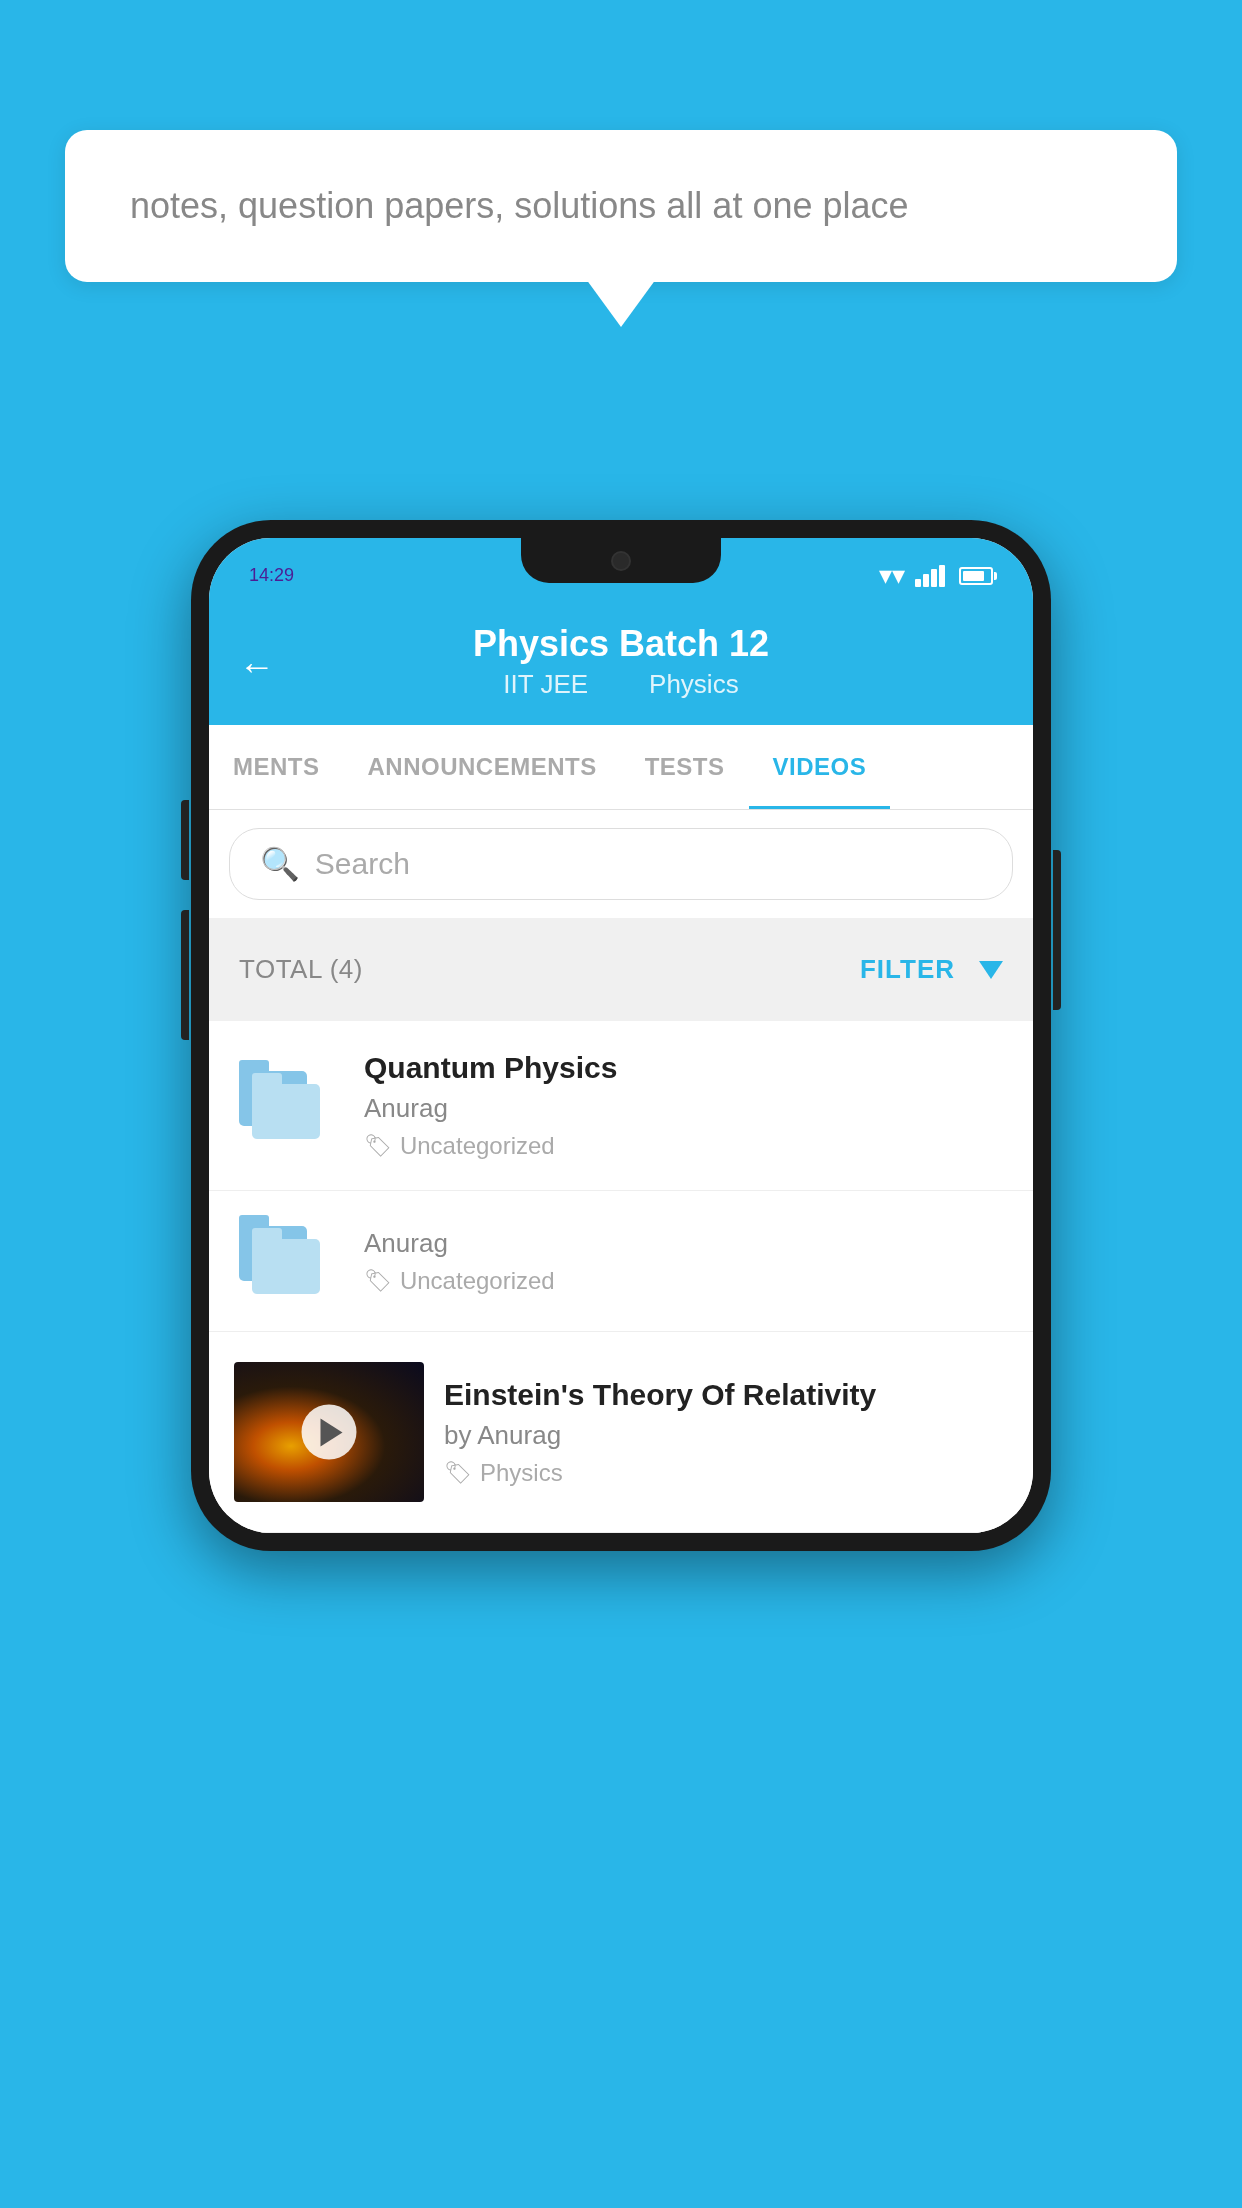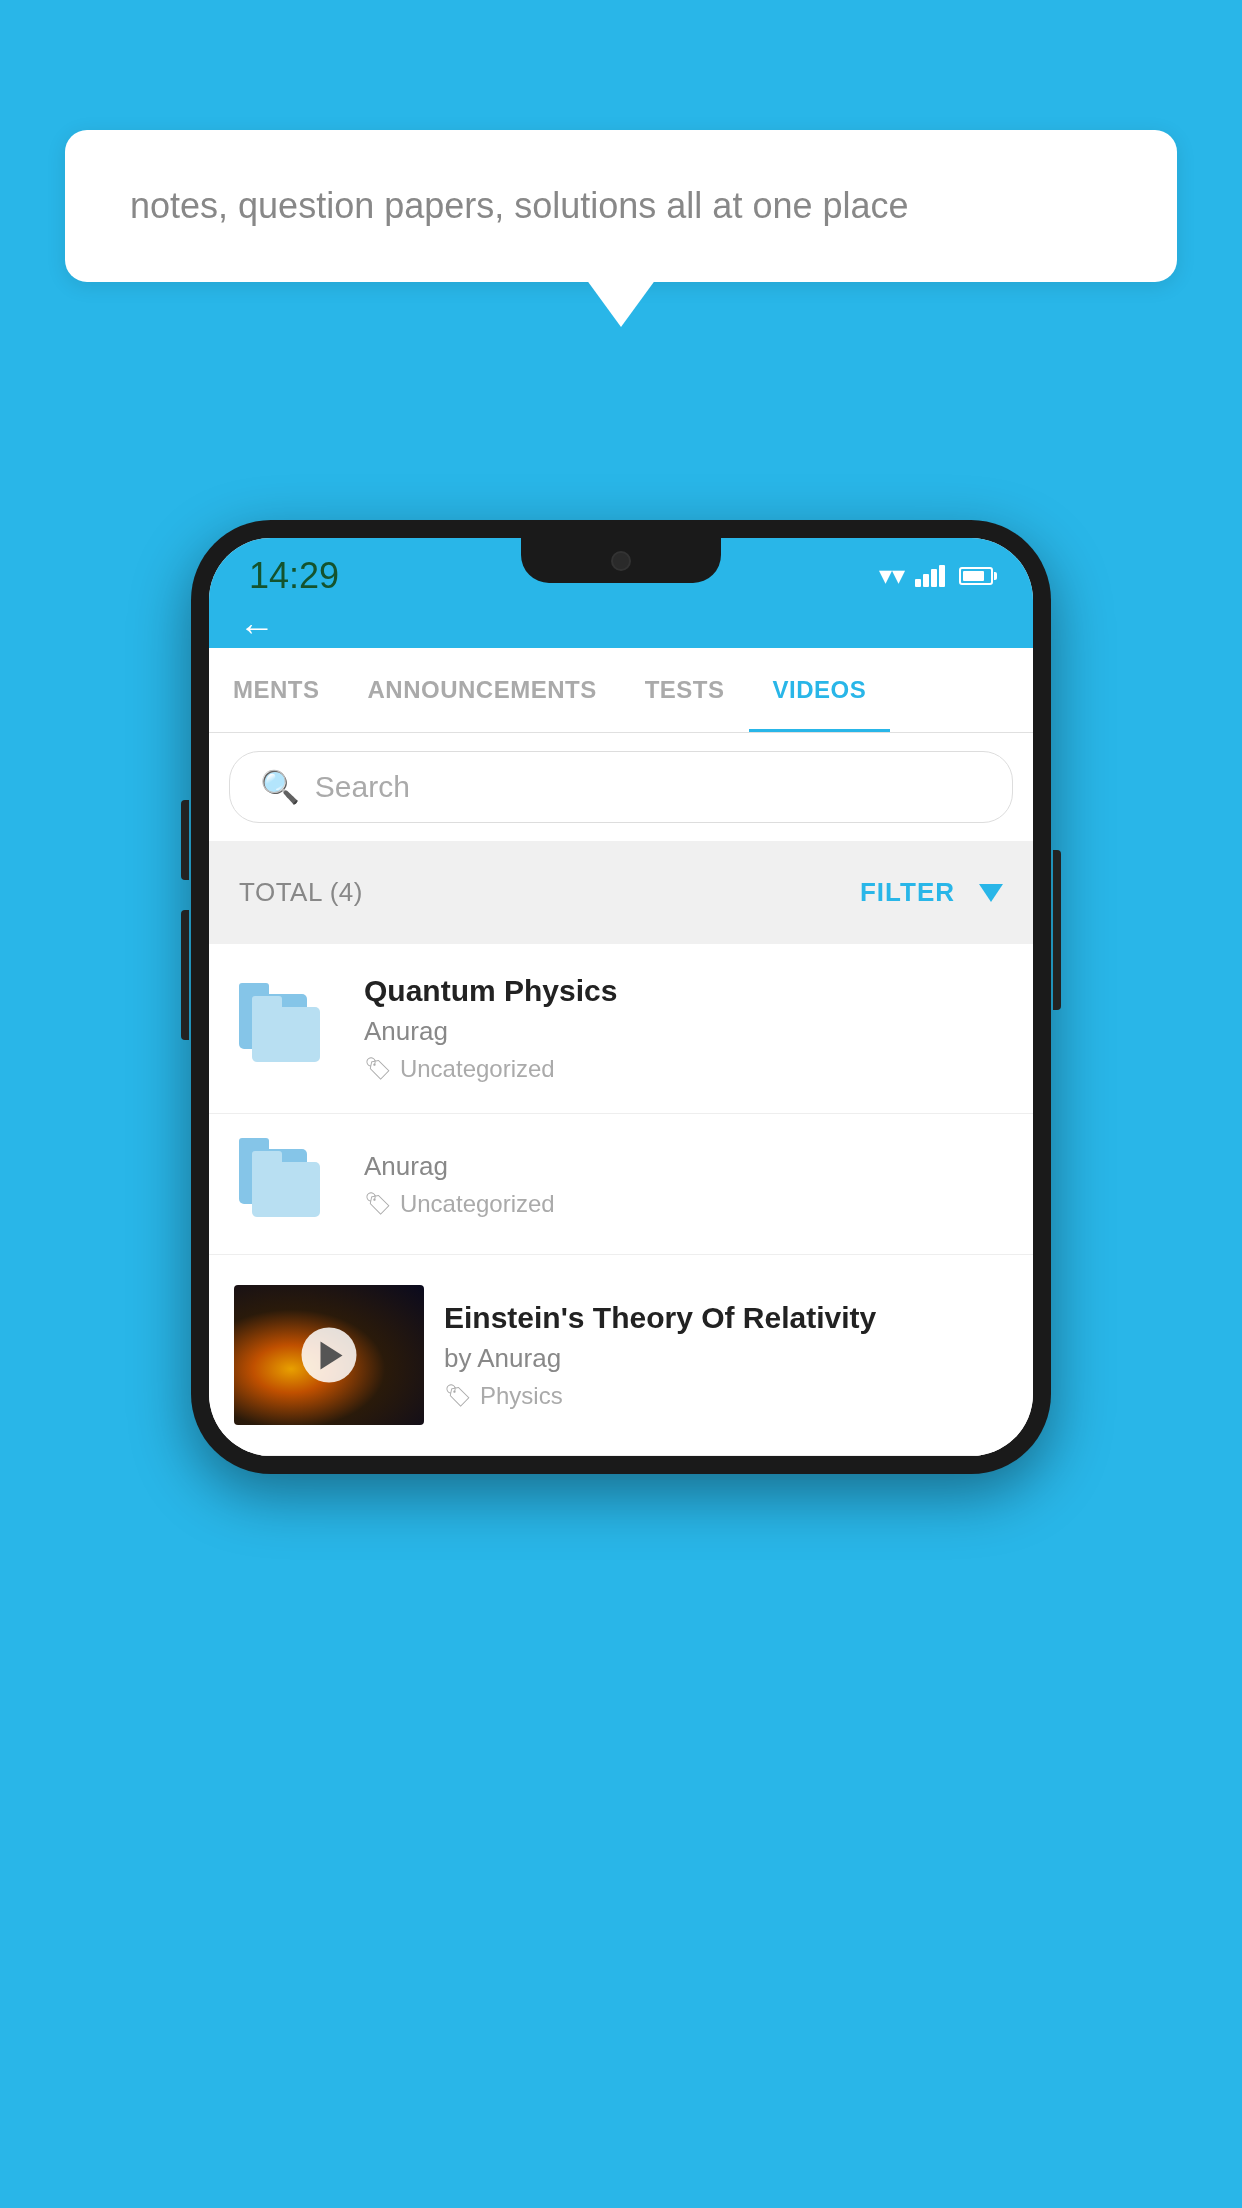"14:29" .status-time { color: #14532d -> #4c1d95; font-size: 36px -> 18px }
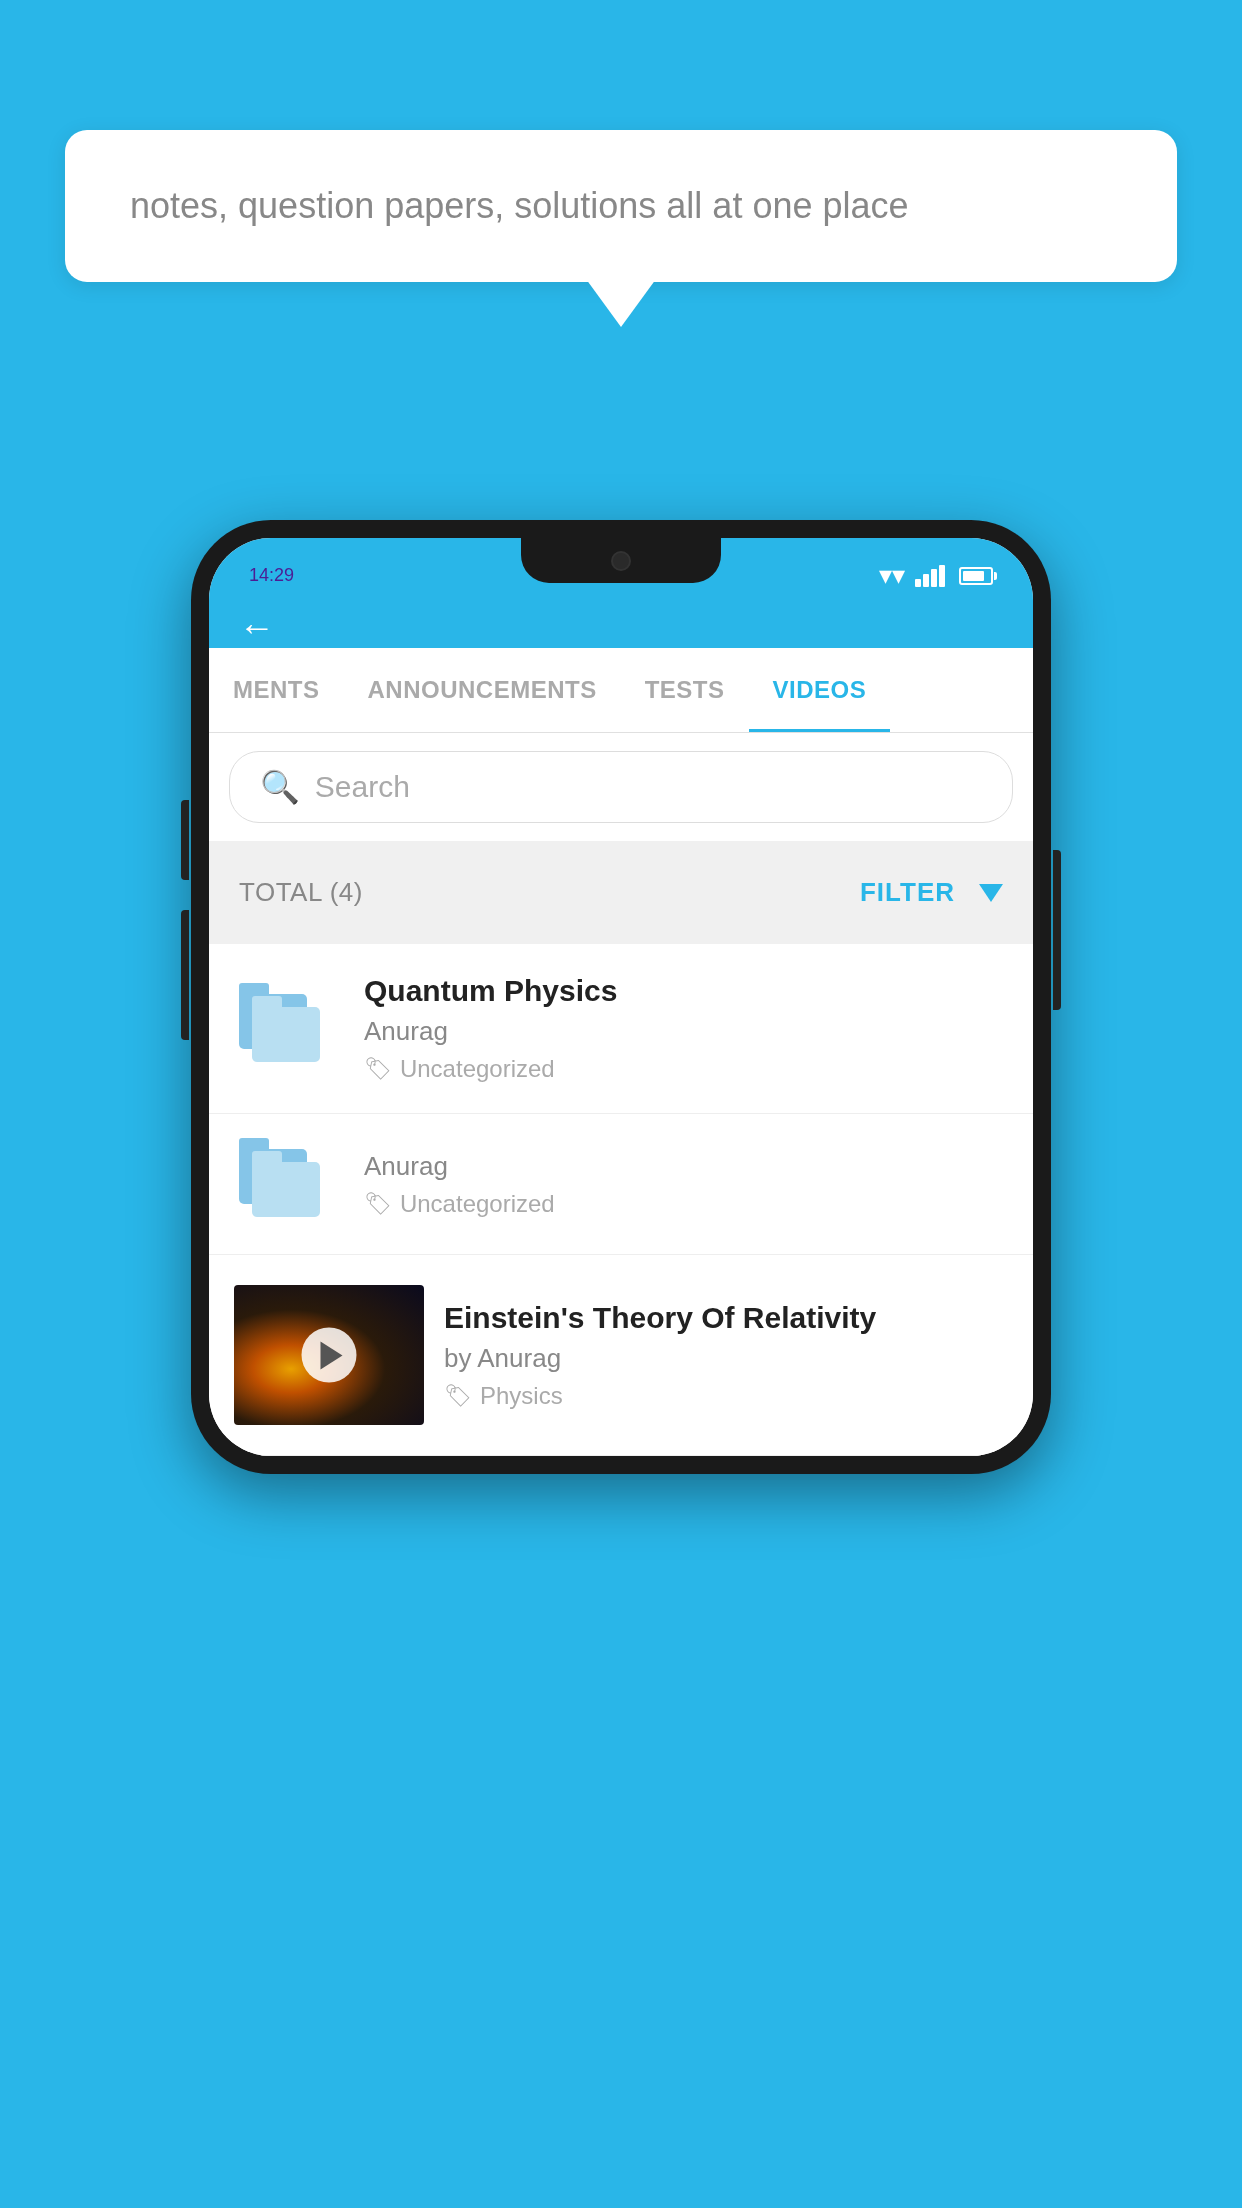"Physics Batch 12" div.header-title { html: none -> <div> <div>Physics Batch 12</div> <div> <span>IIT JEE</span> <span>&nbsp;&nbsp;</span> <span>Physics</span> </div> </div> }
